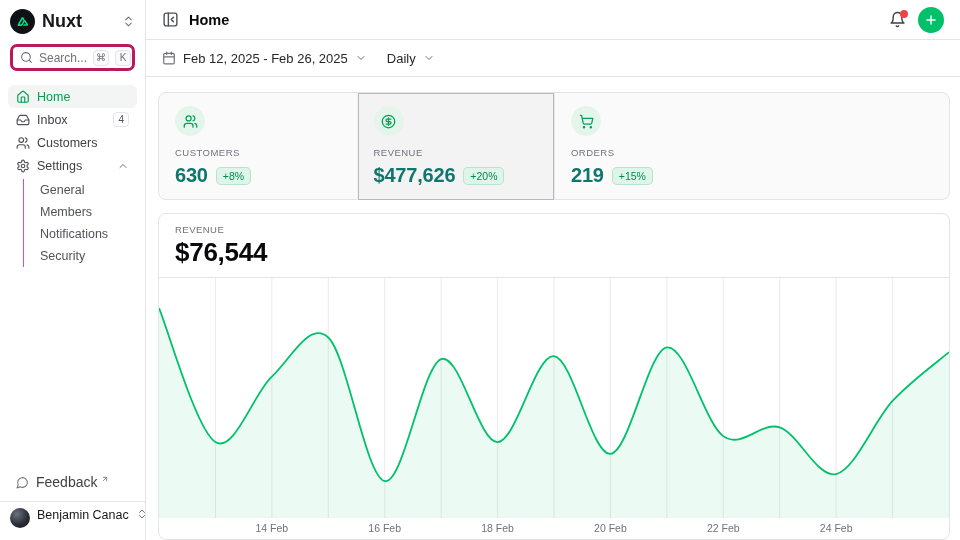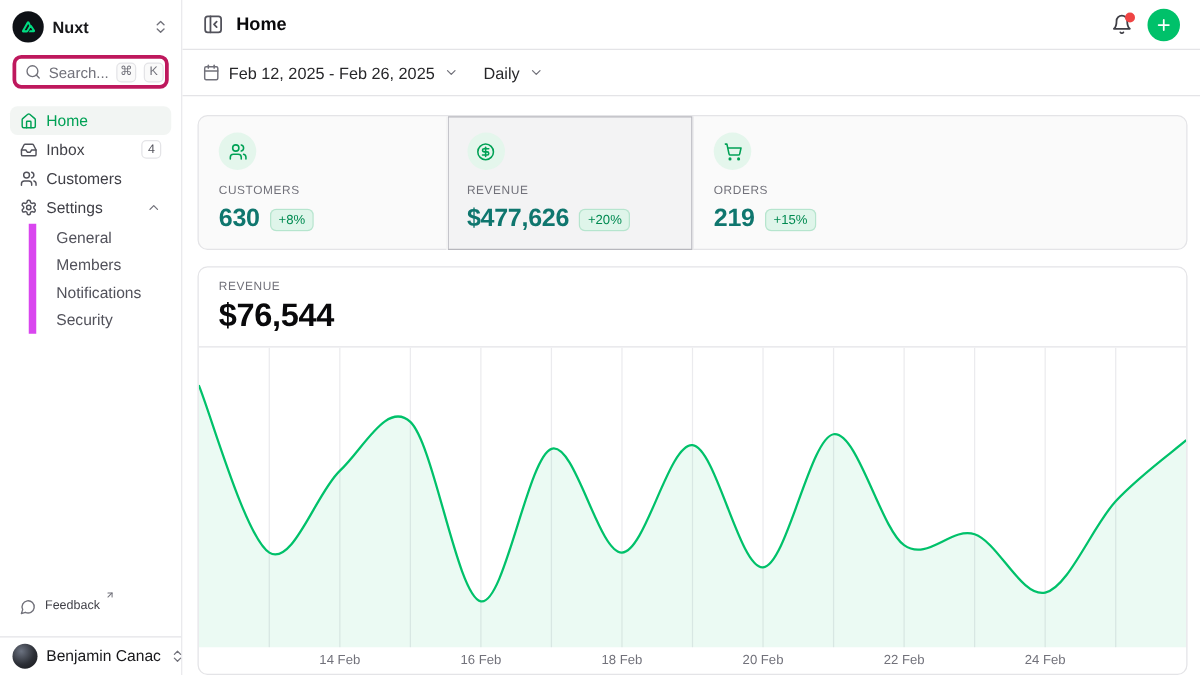"Nuxt" .team-name { font-size: 13px -> 18px }
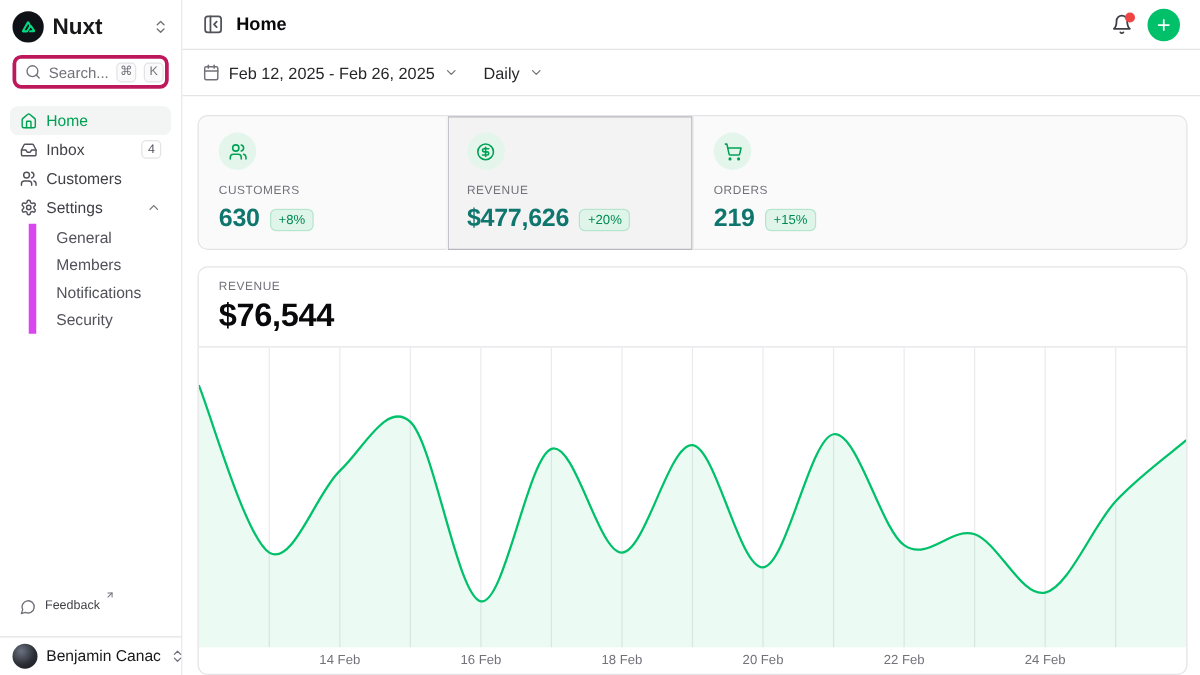"General" .sub-list { border-left: 6px solid #d946ef -> 1px solid #d946ef }
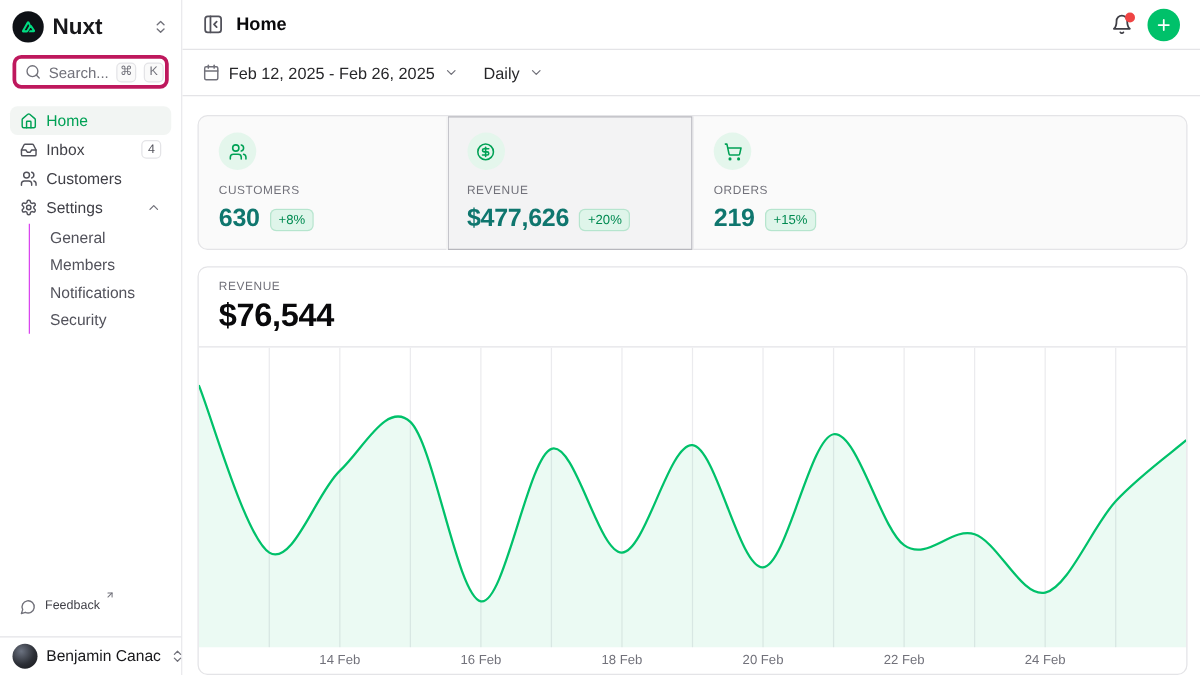"Feedback" .foot-item { align-items: flex-start -> center; font-size: 10px -> 14px }
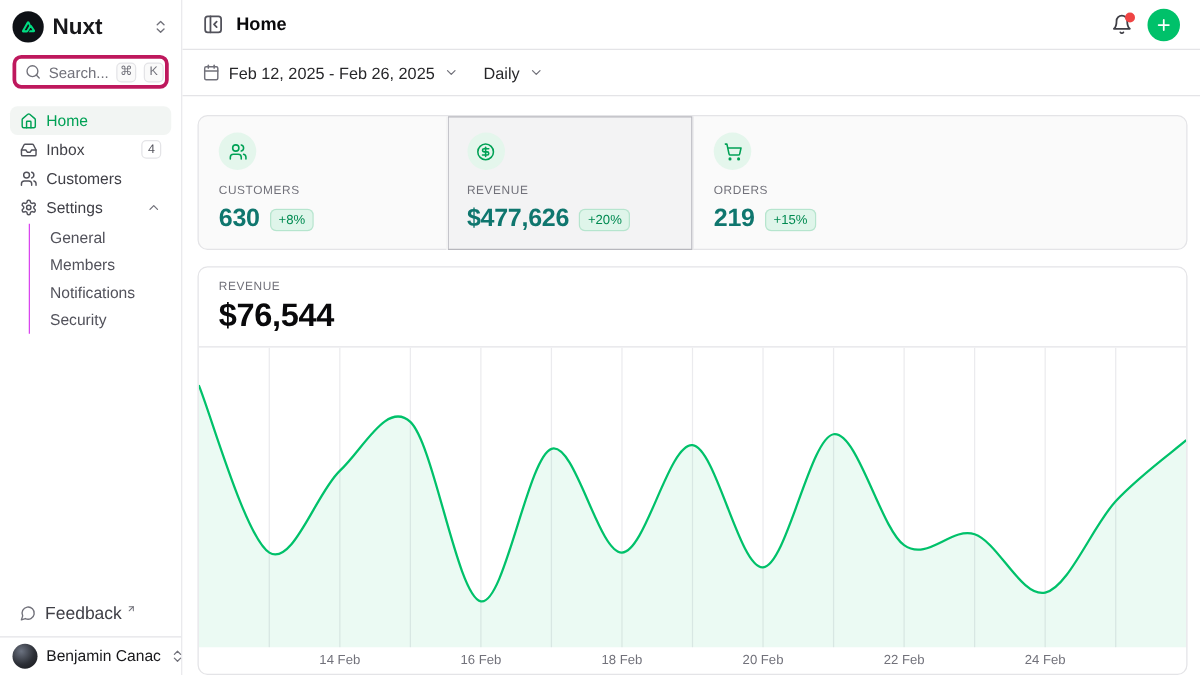"Benjamin Canac" .sb-user { align-items: center -> none; height: 31px -> 39px }
